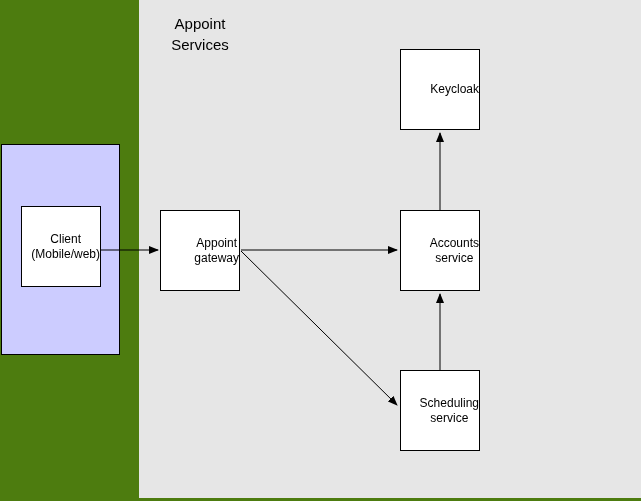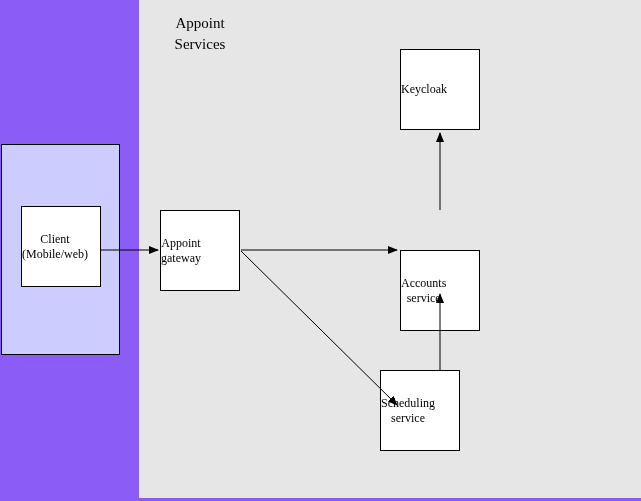"Appoint" .canvas { background: #8b5cf6 -> #4d7c0f; font-family: Liberation Serif, serif -> Liberation Sans, sans-serif }
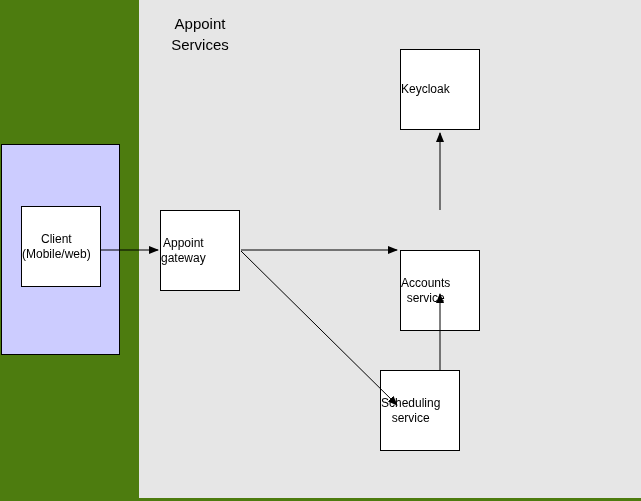"Keycloak" .node { justify-content: flex-start -> flex-end }
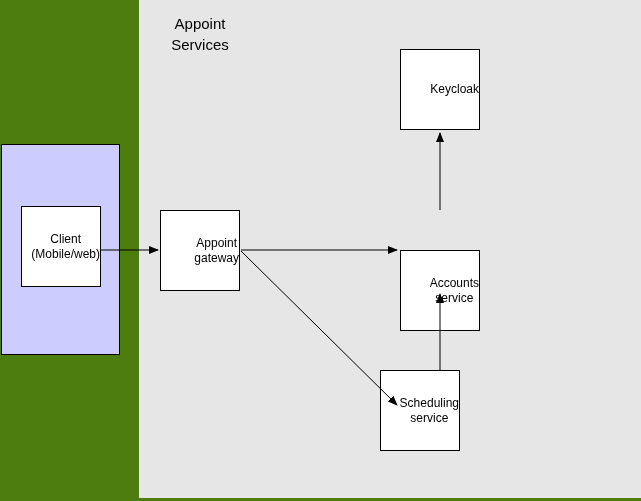"Accounts" #node-accounts { margin-top: 40px -> none }
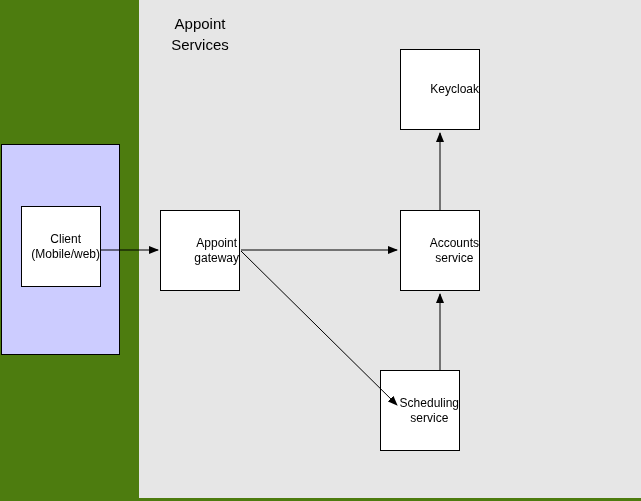"Scheduling" #node-scheduling { left: 380px -> 400px }
